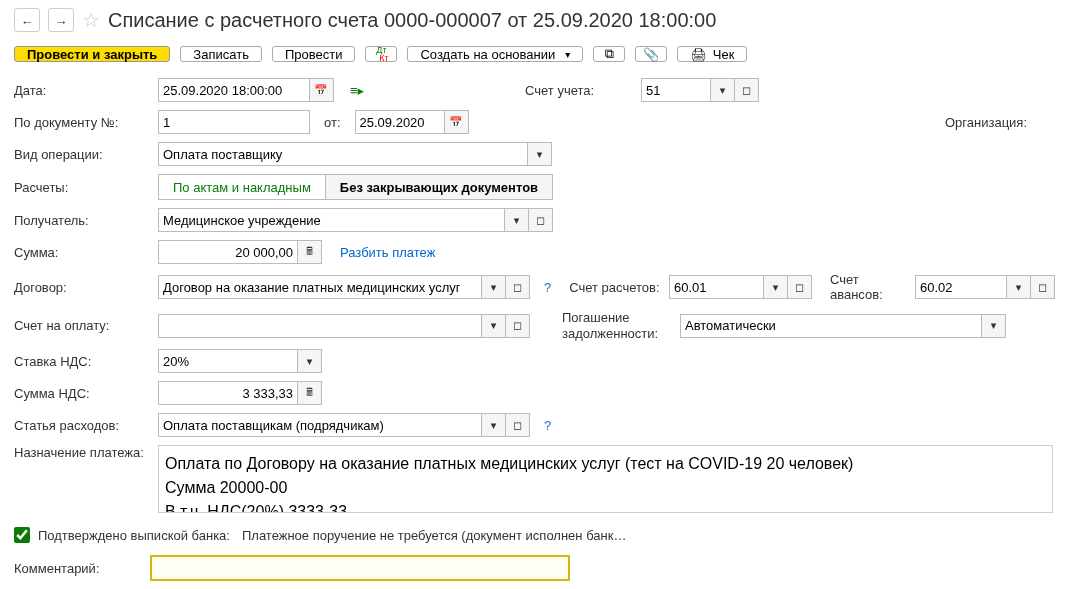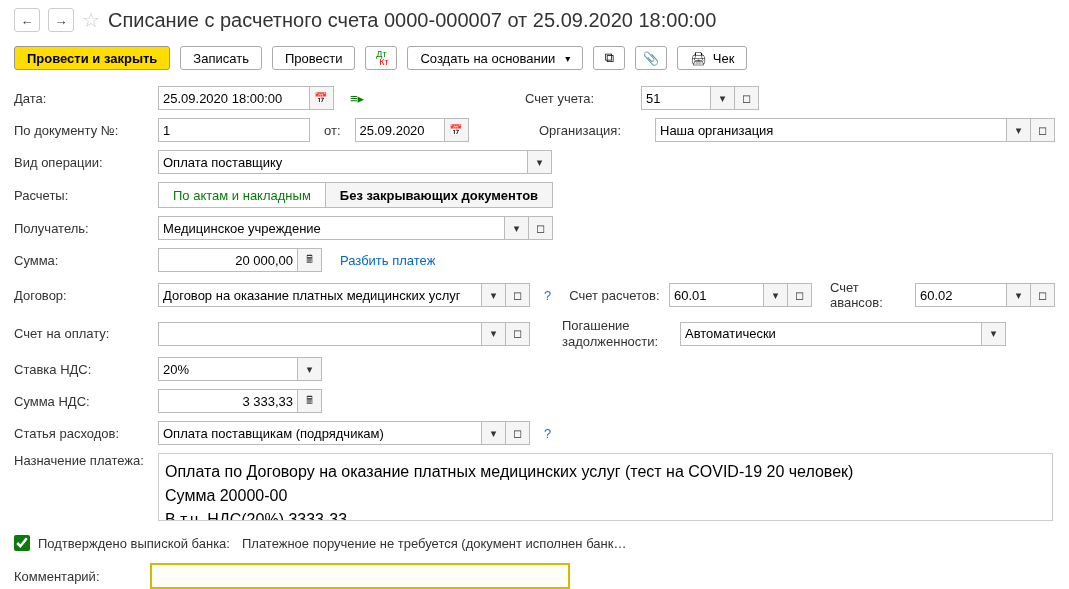"Провести и закрыть" .btn { height: 24px -> 16px }
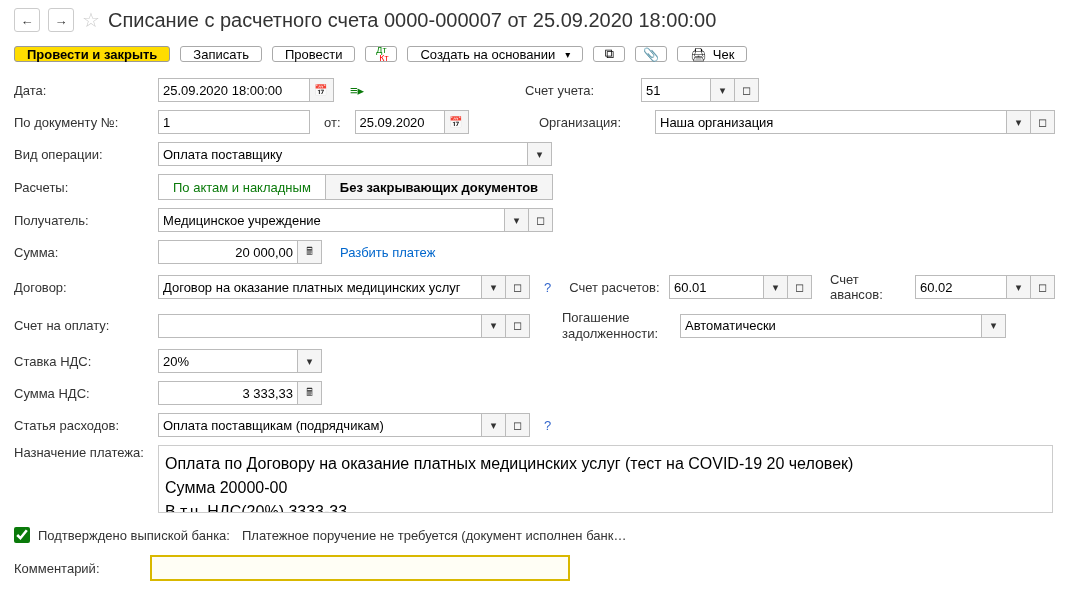"Наша организация" div.fld { html: <div> <input> <div> <span></span> </div> <div> <span></span> </div> </div> -> none }
